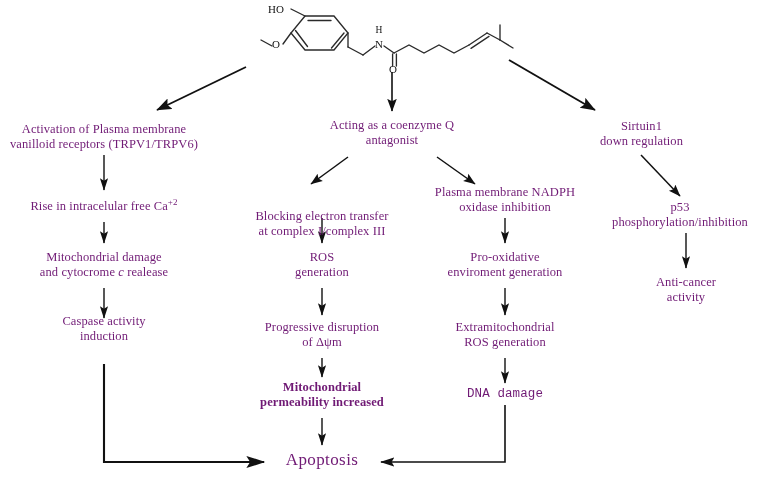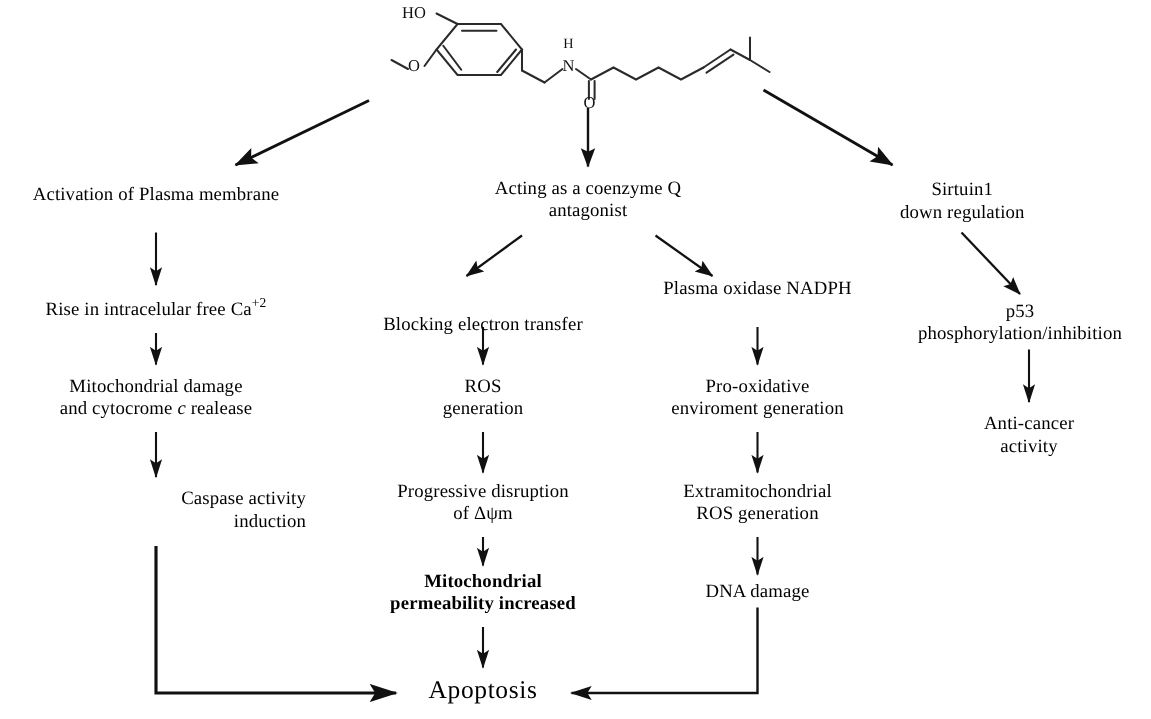"Activation of Plasma membrane" .node { color: #000000 -> #701a75 }
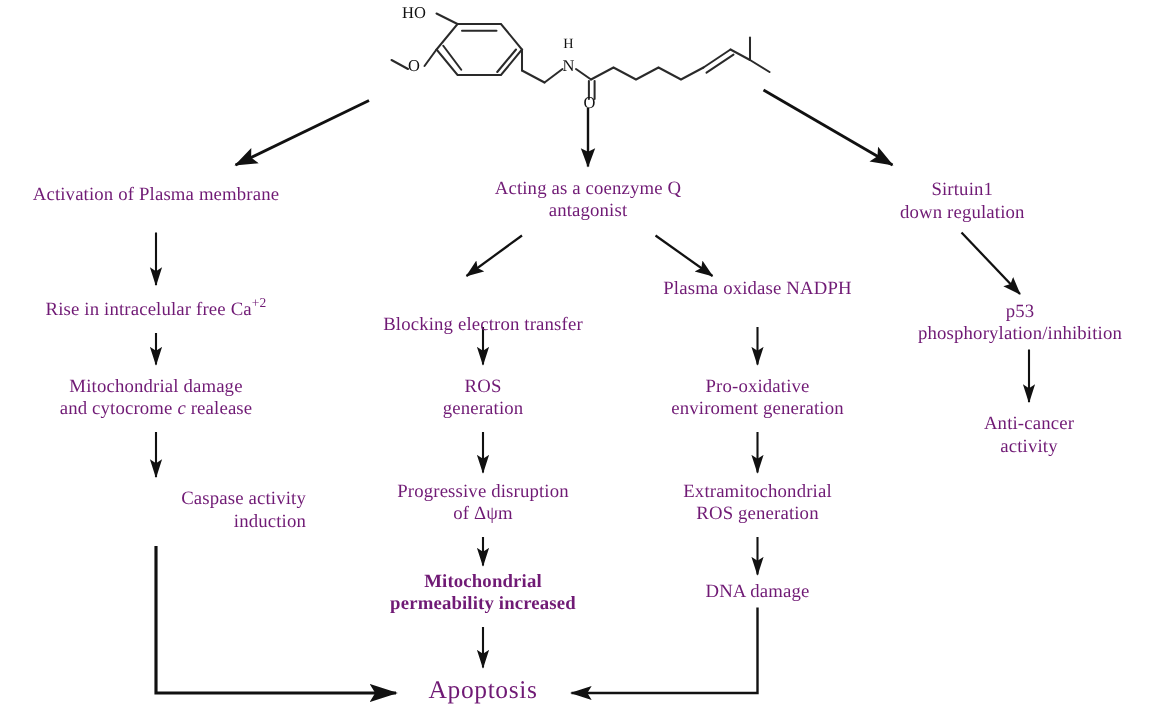"vanilloid receptors (TRPV1/TRPV6)" span.ln { html: none -> <span>vanilloid receptors (TRPV1/TRPV6)</span> }
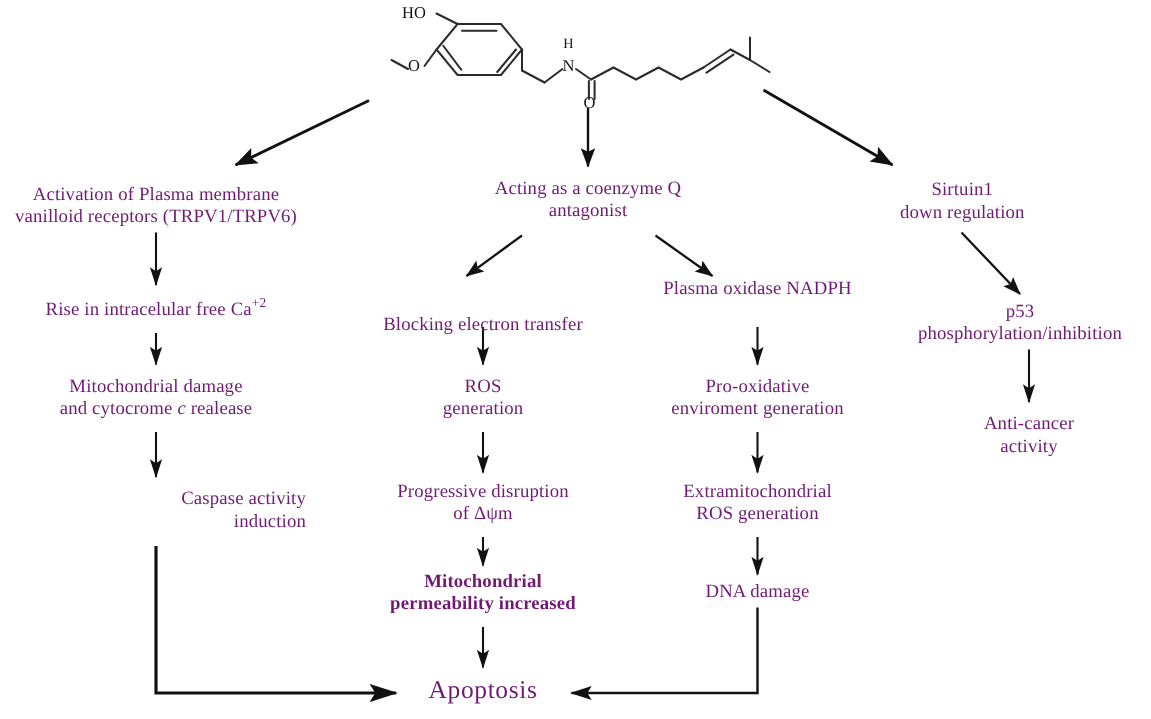"Plasma oxidase NADPH" span.ln { text: oxidase -> membrane }
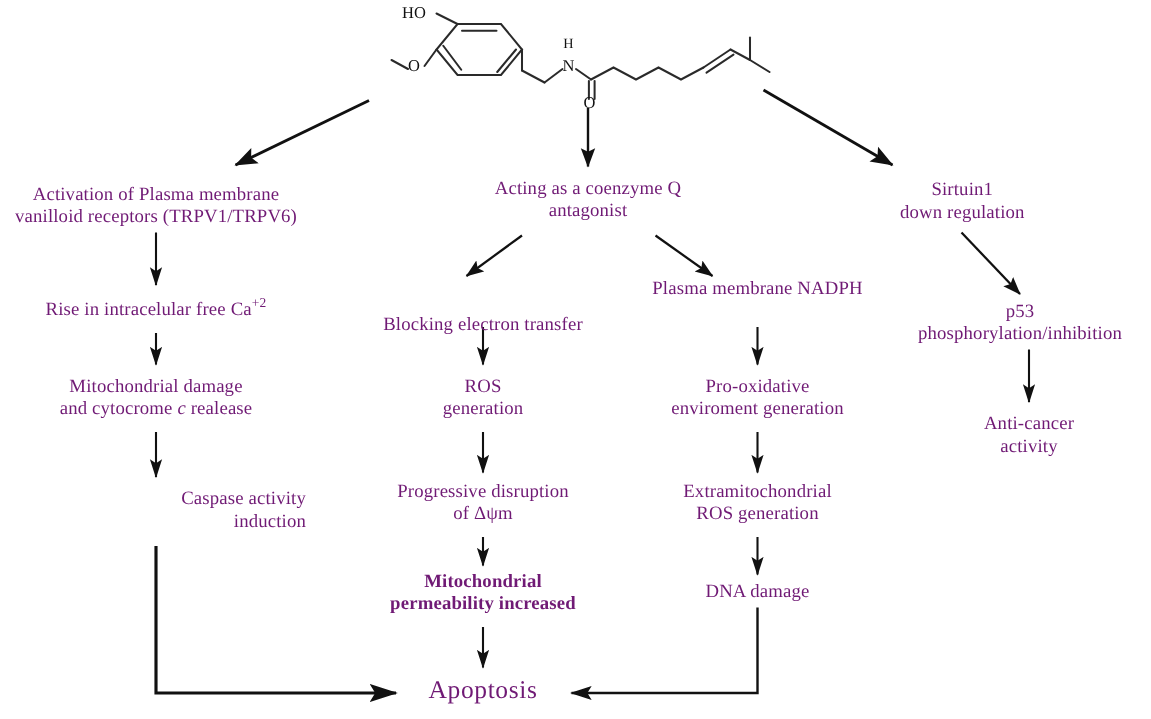"oxidase inhibition" span.ln { html: none -> <span>oxidase inhibition</span> }
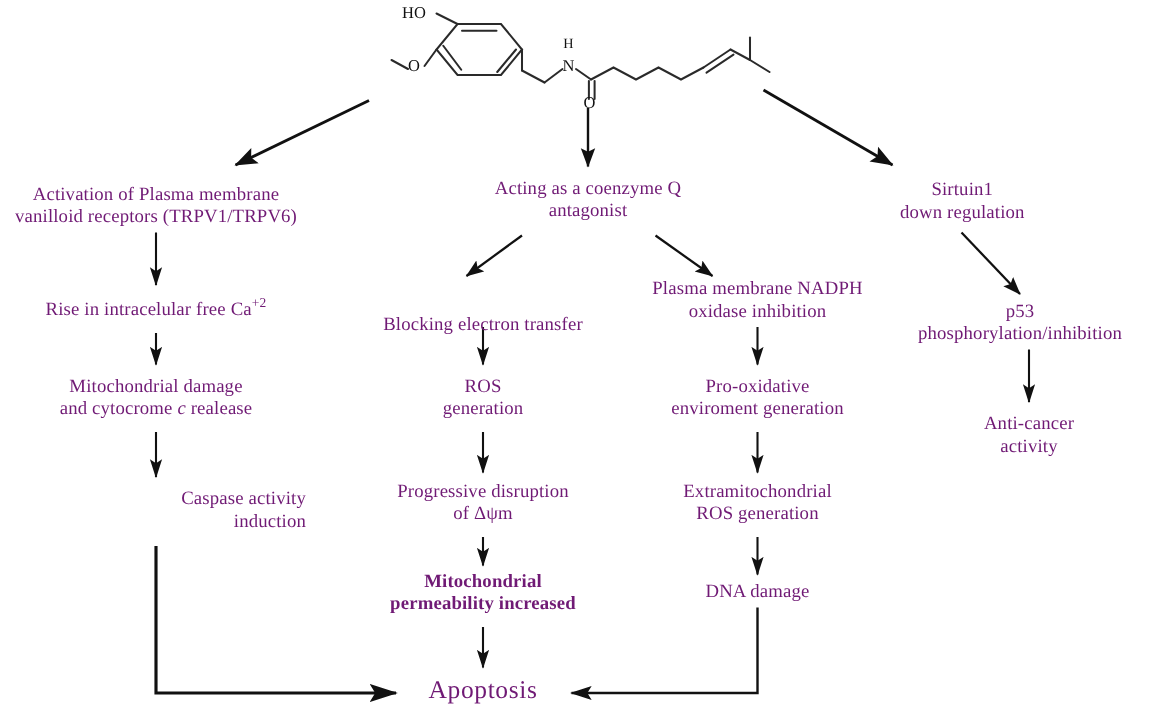"at complex I/complex III" span.ln { html: none -> <span>at complex I/complex III</span> }
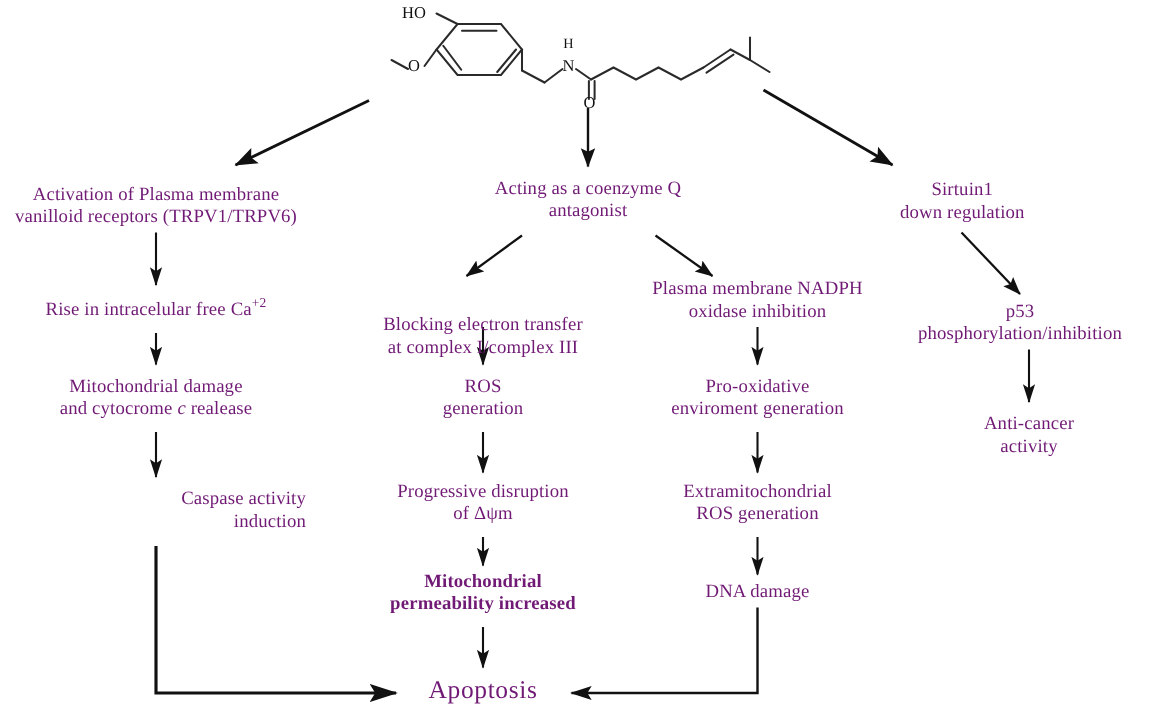"Caspase activity" div.node { text-align: right -> none; top: 325px -> 314px }
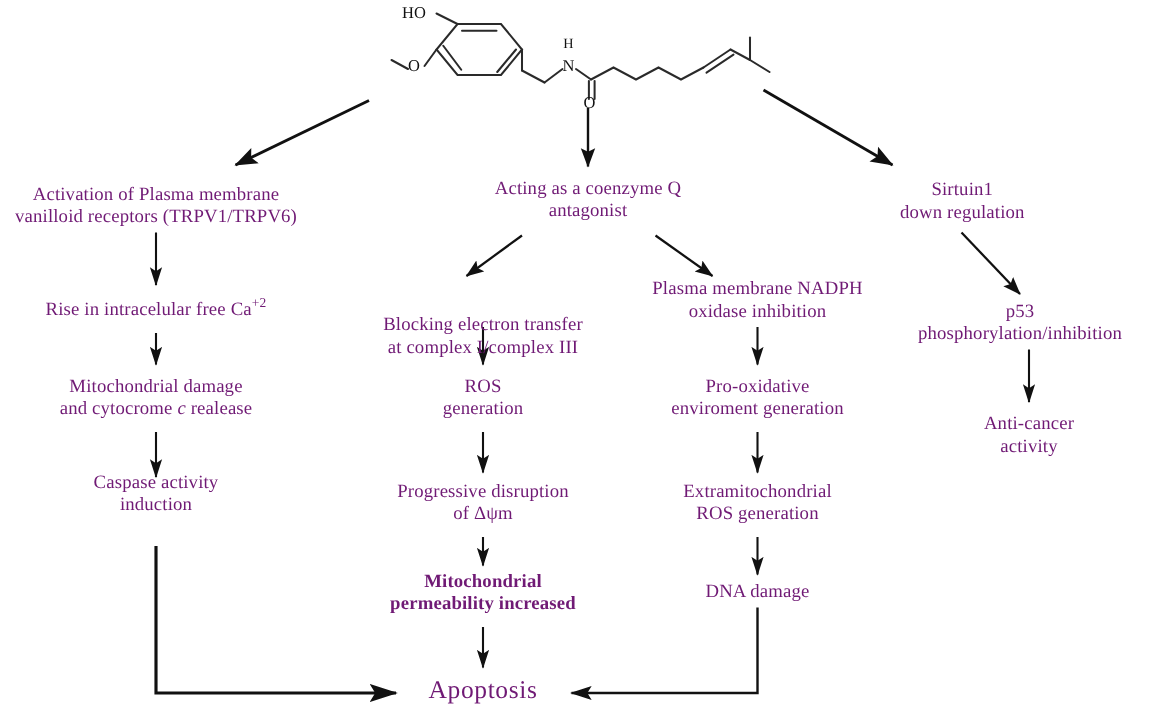"DNA damage" div.node { font-family: none -> Liberation Mono, monospace }
